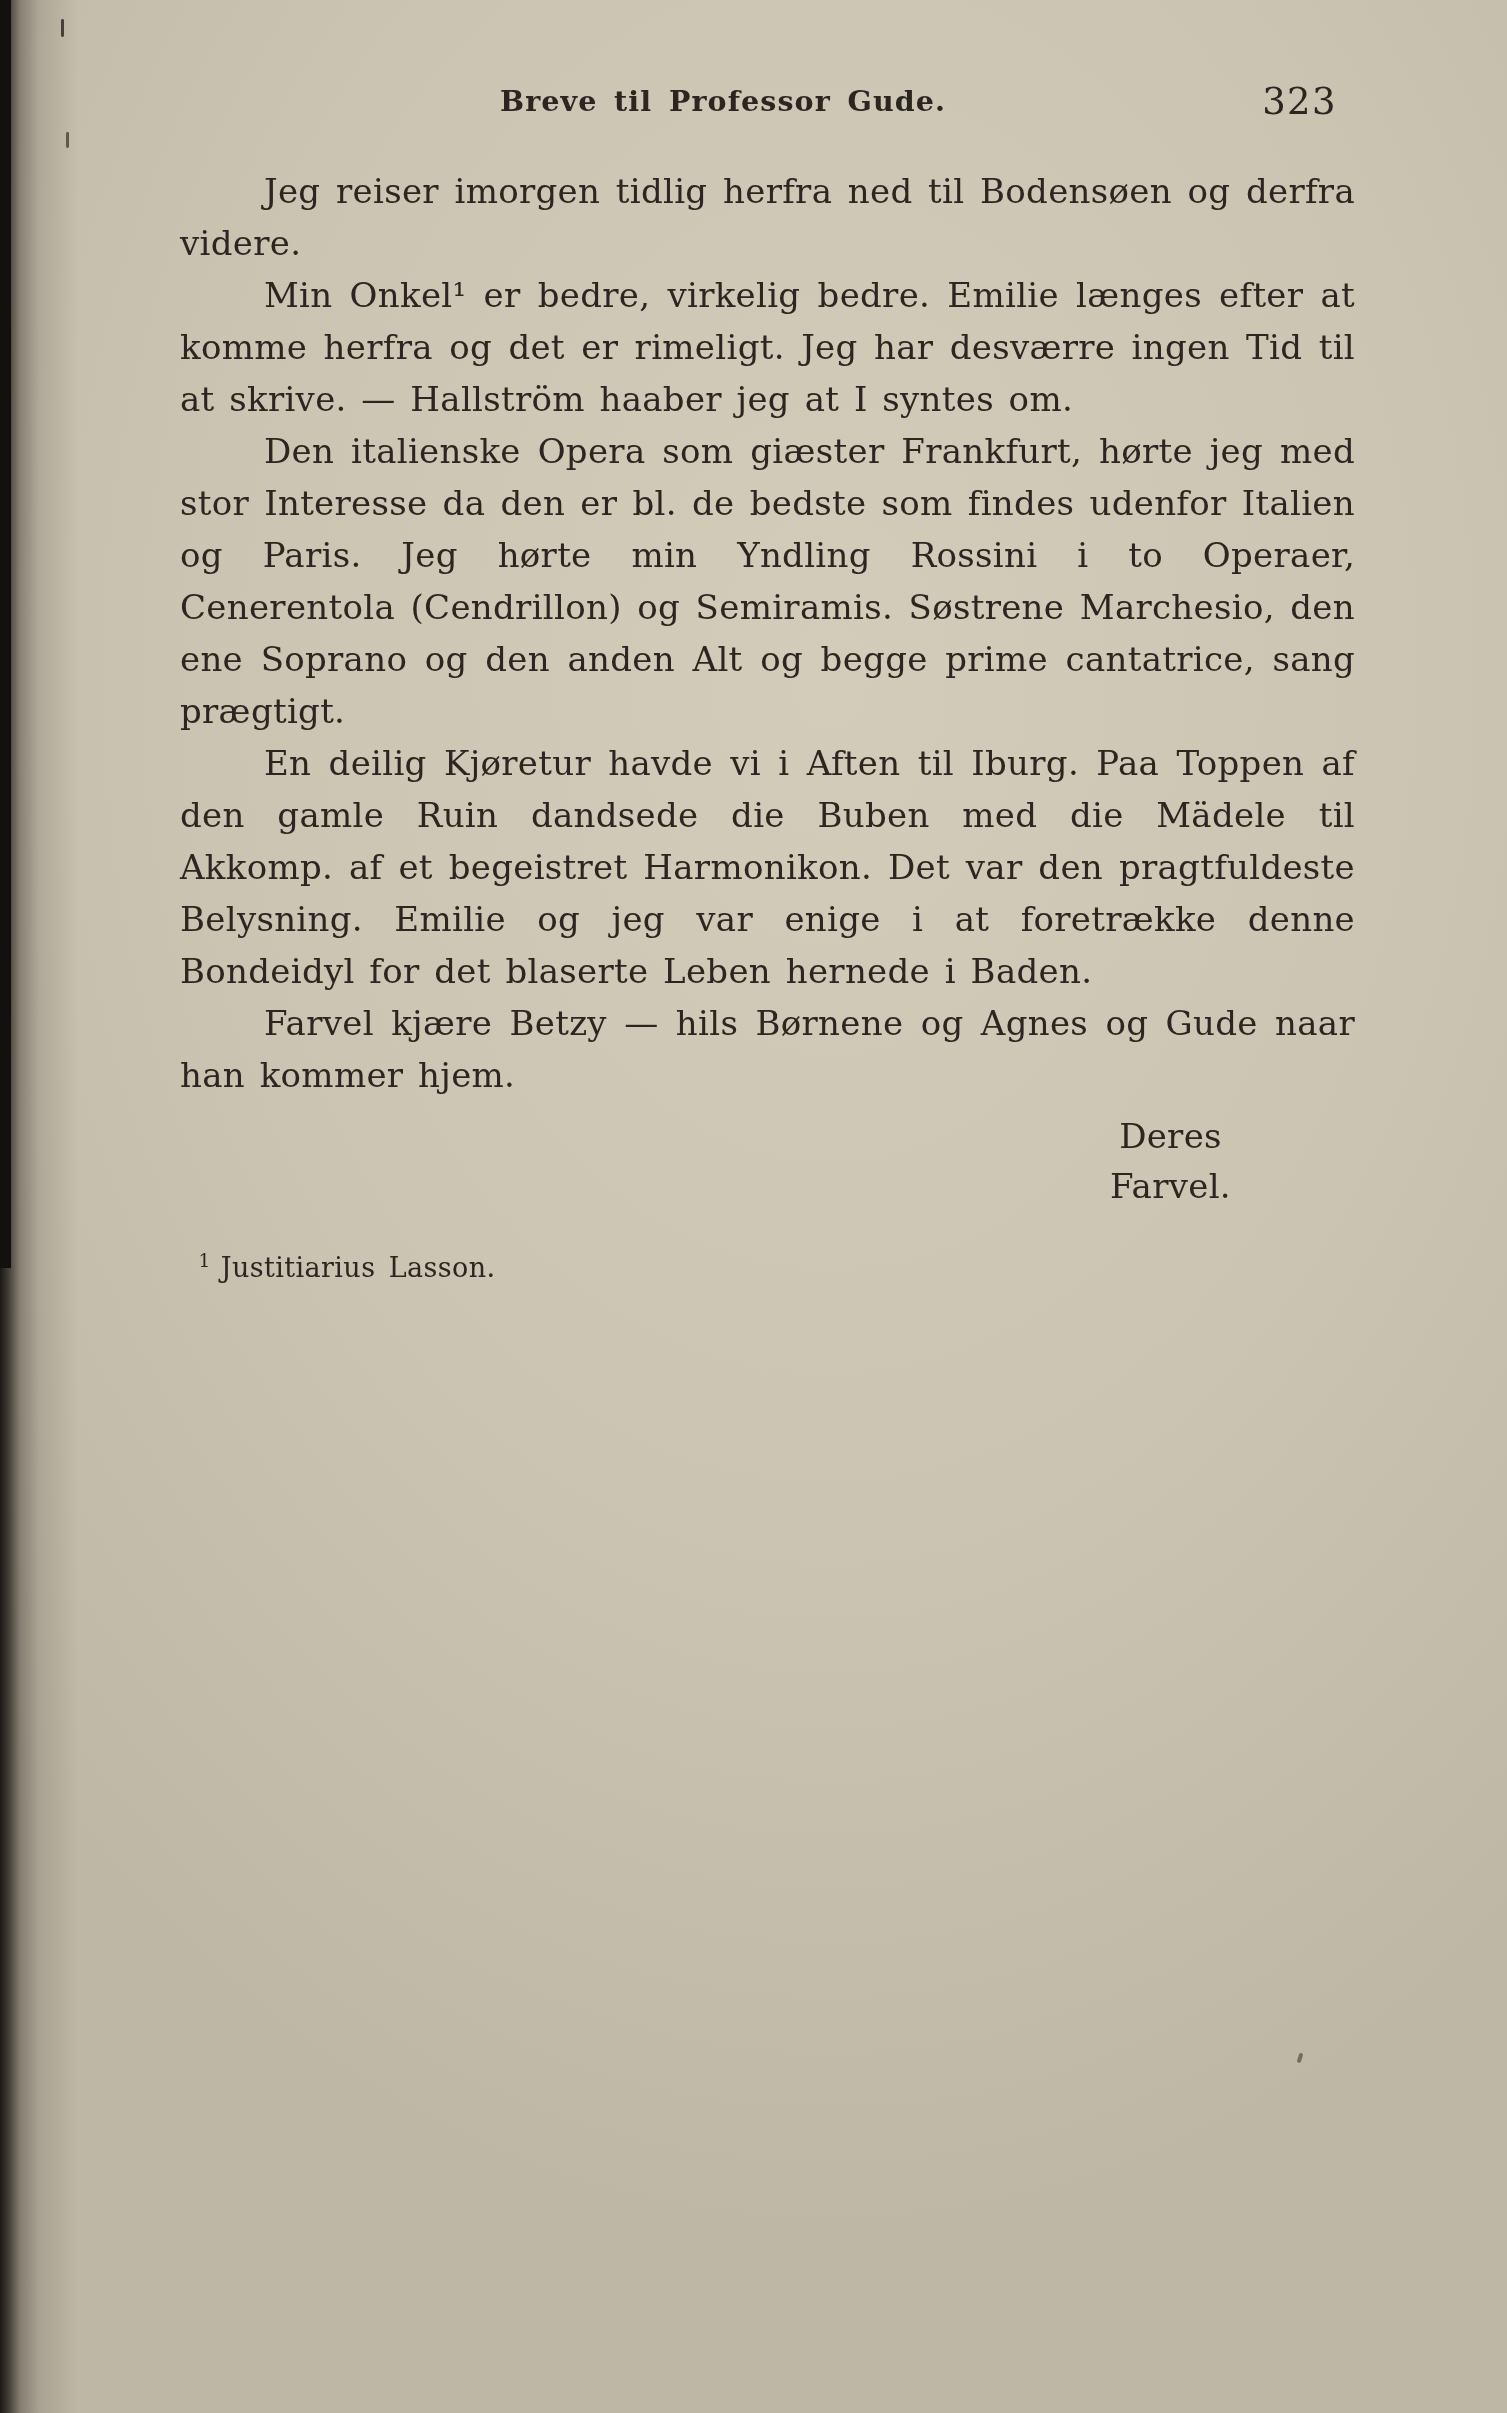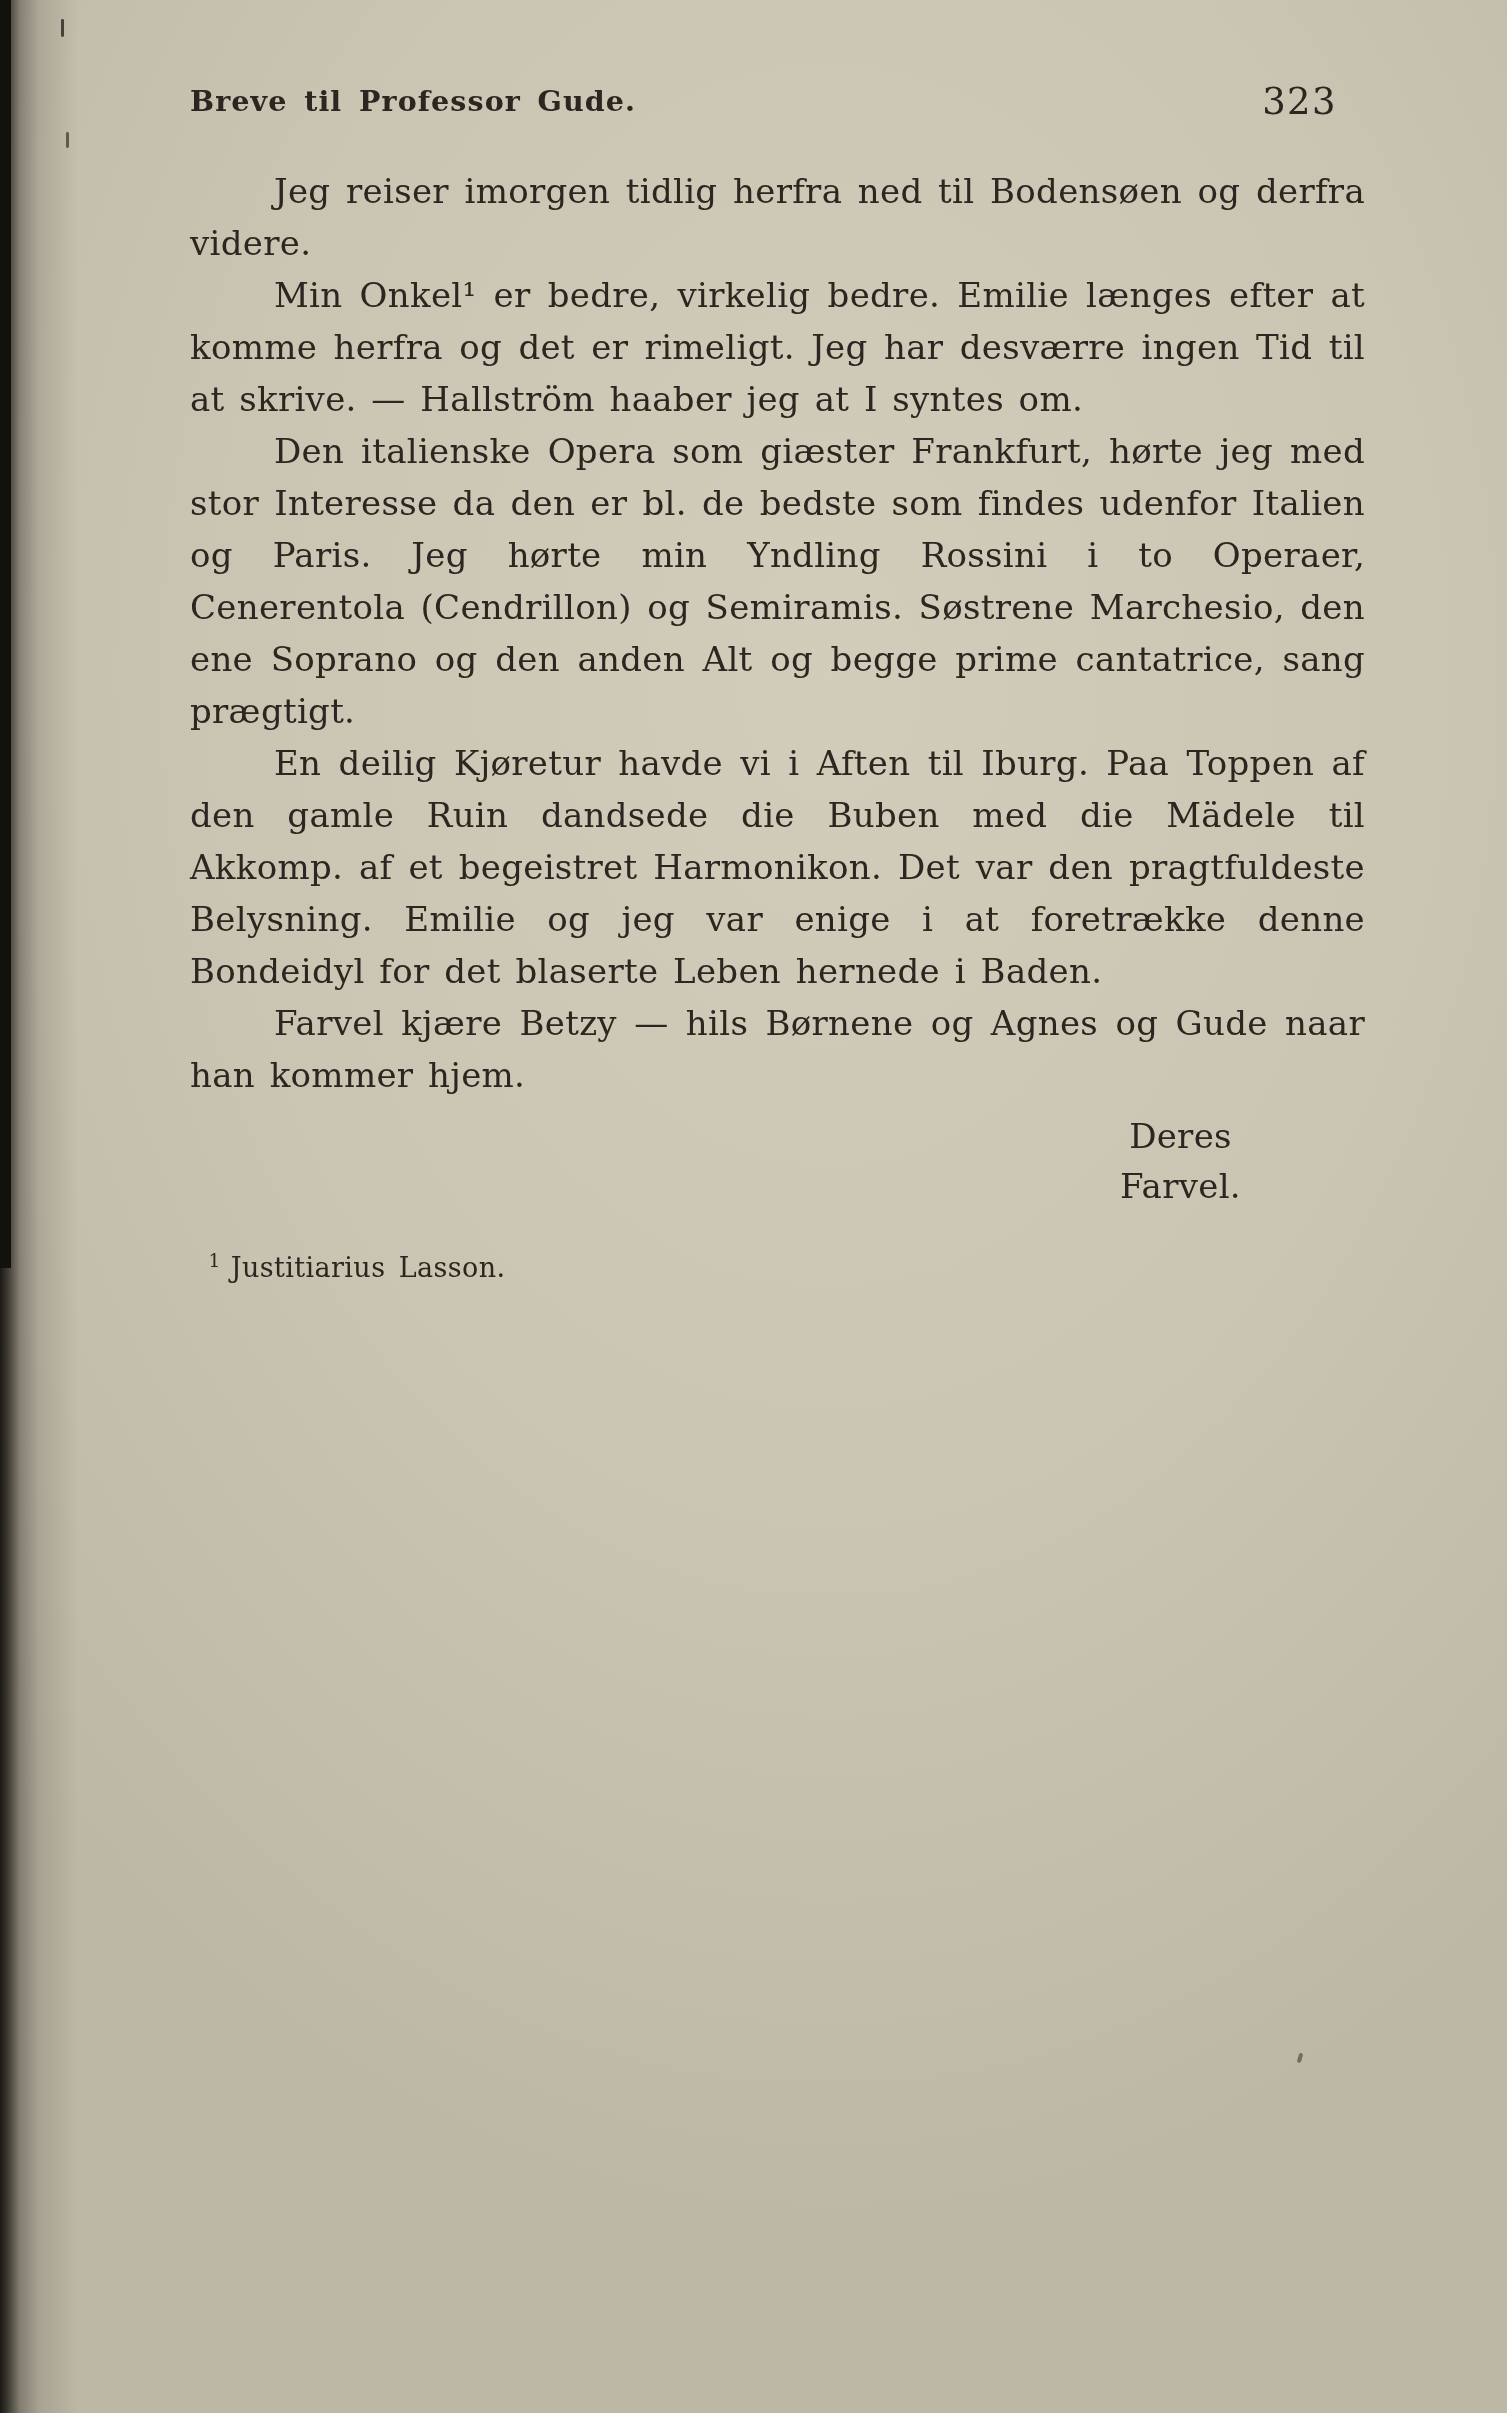"Breve til Professor Gude." .running-title { left: 8px -> 0; text-align: none -> center }
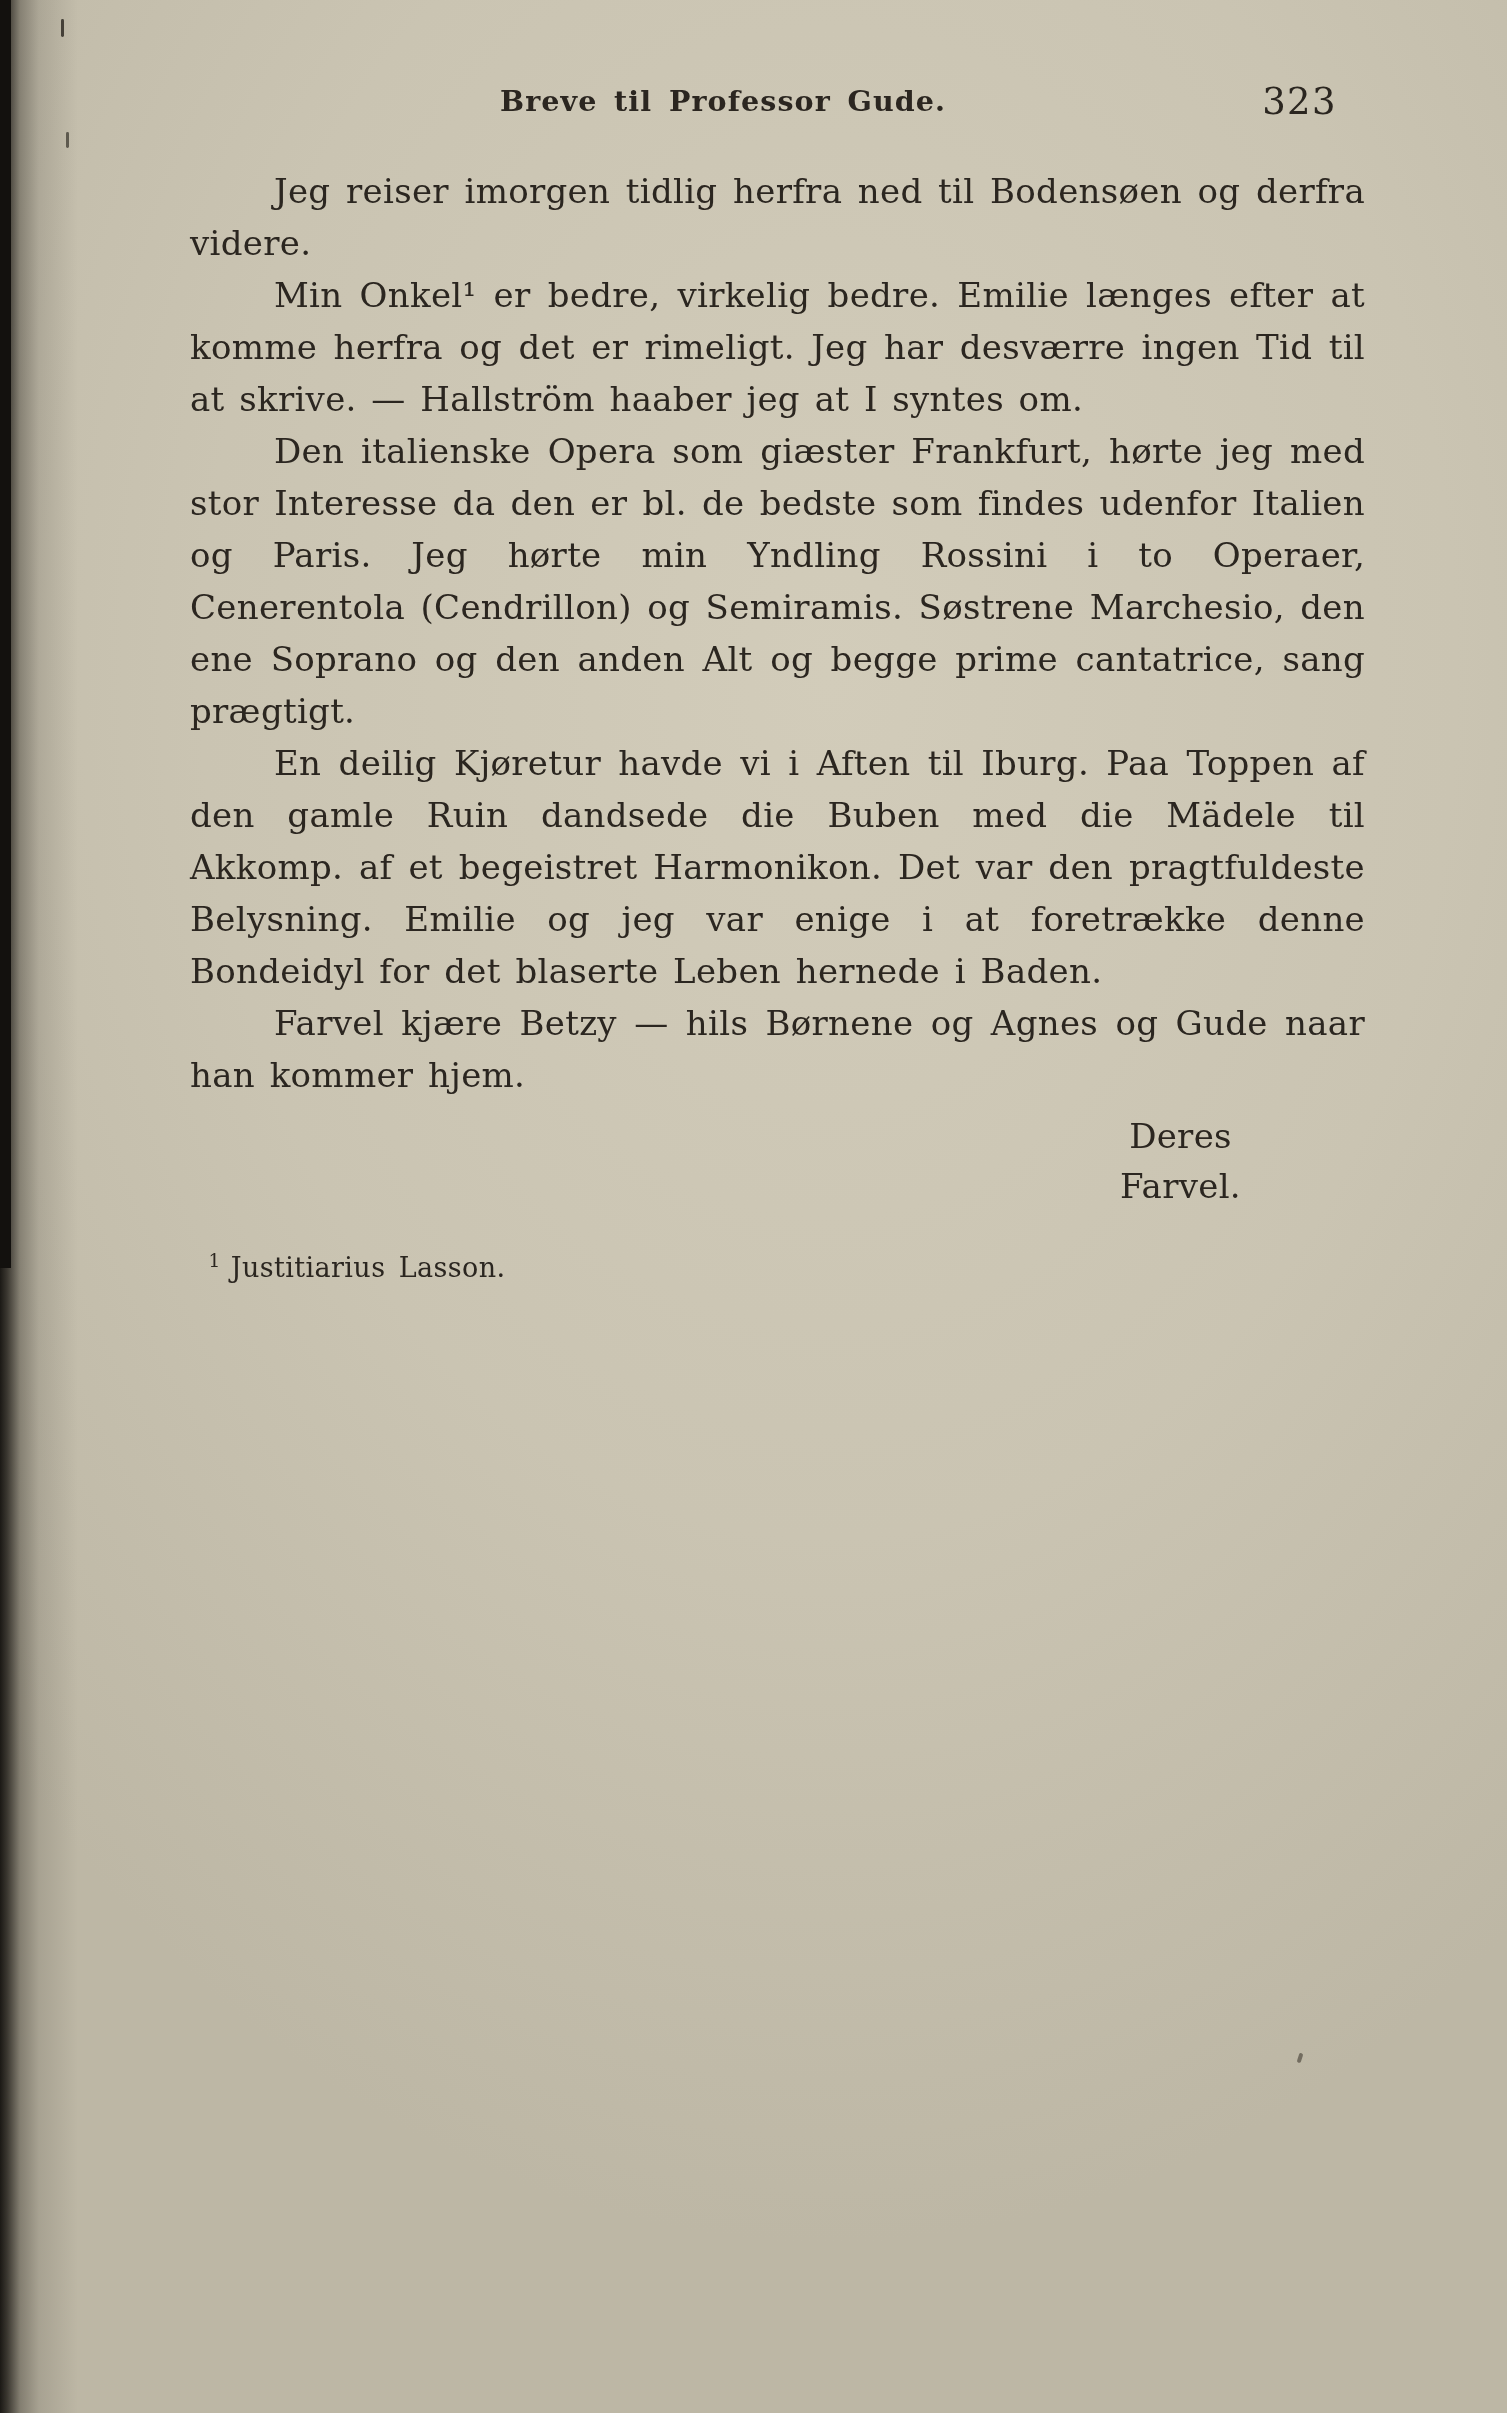"Jeg reiser imorgen tidlig herfra" .letter-body { left: 190px -> 180px }
